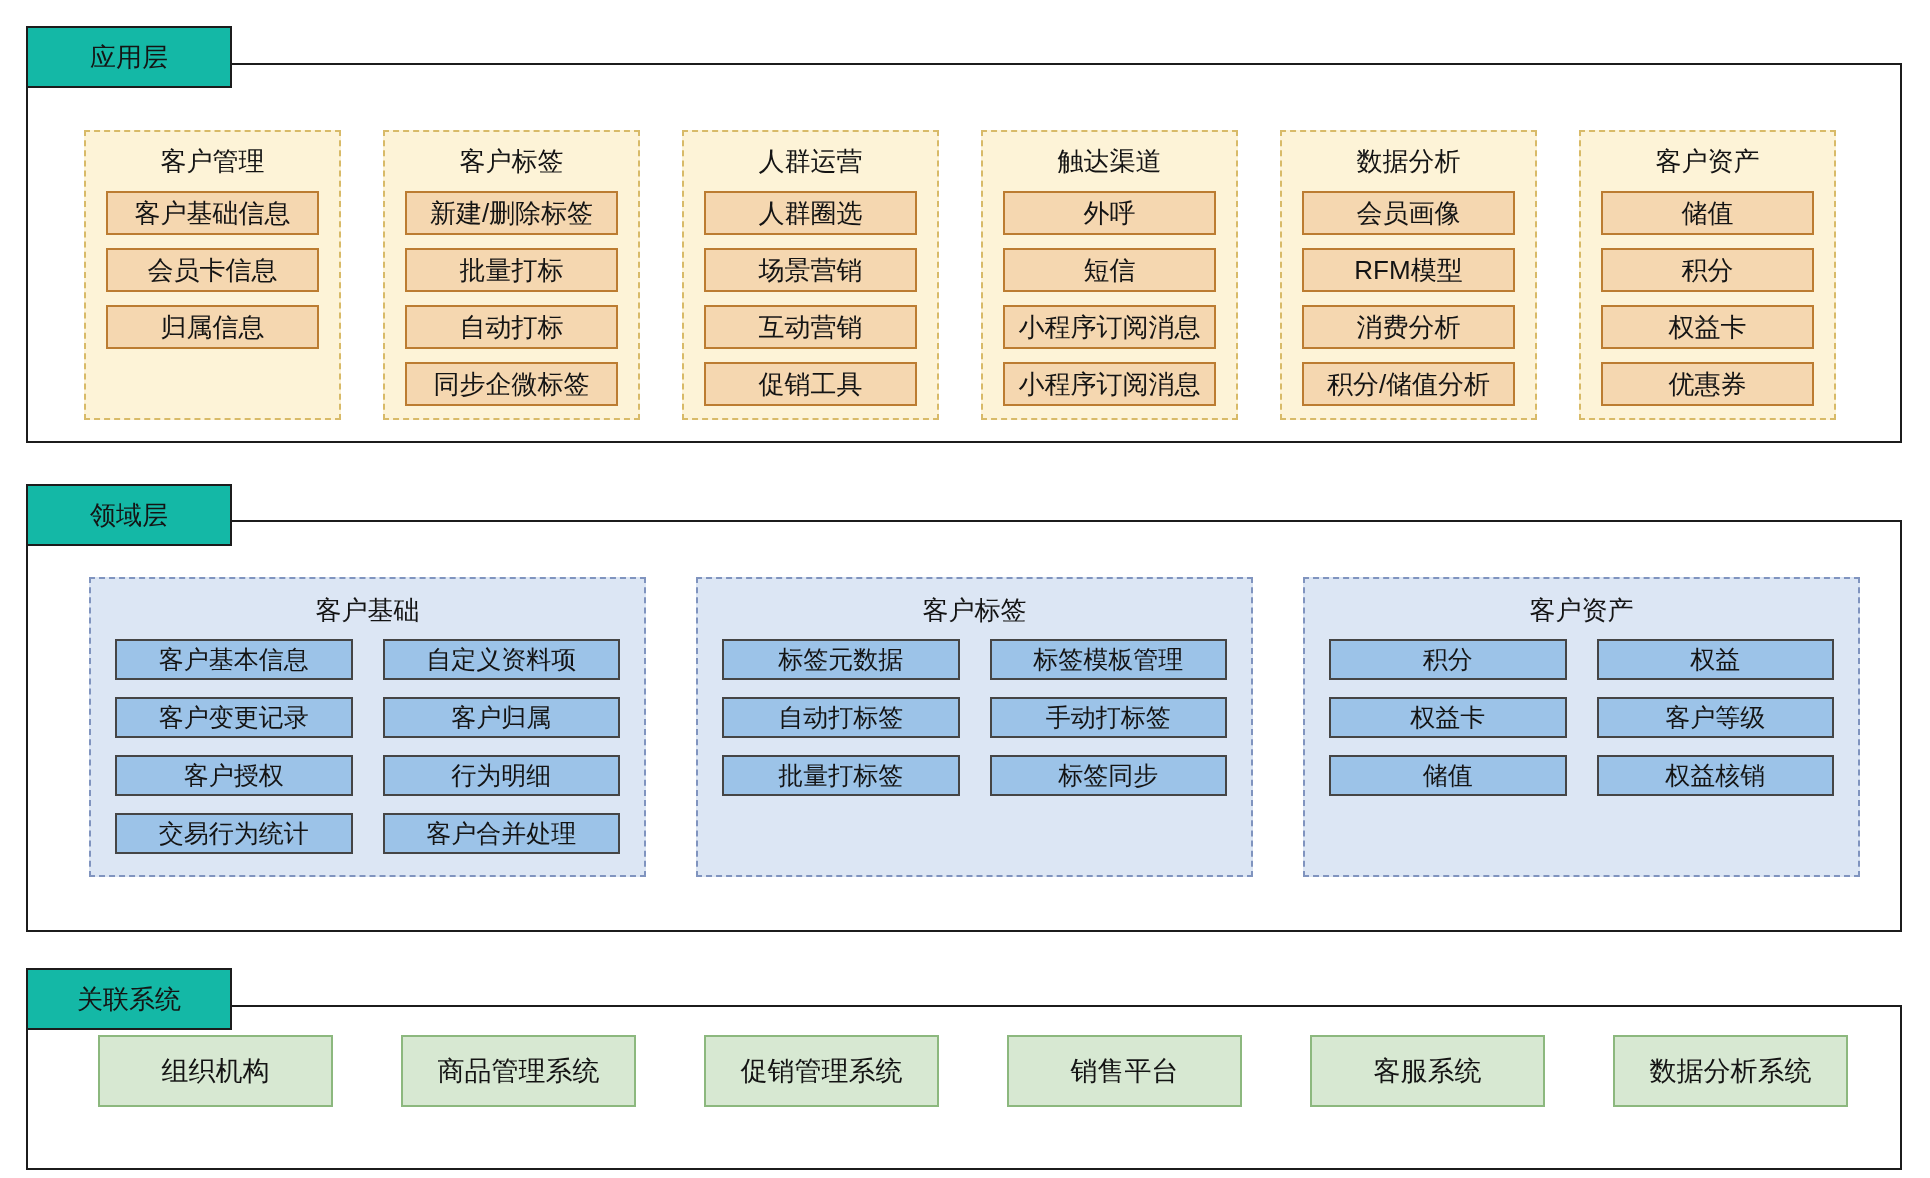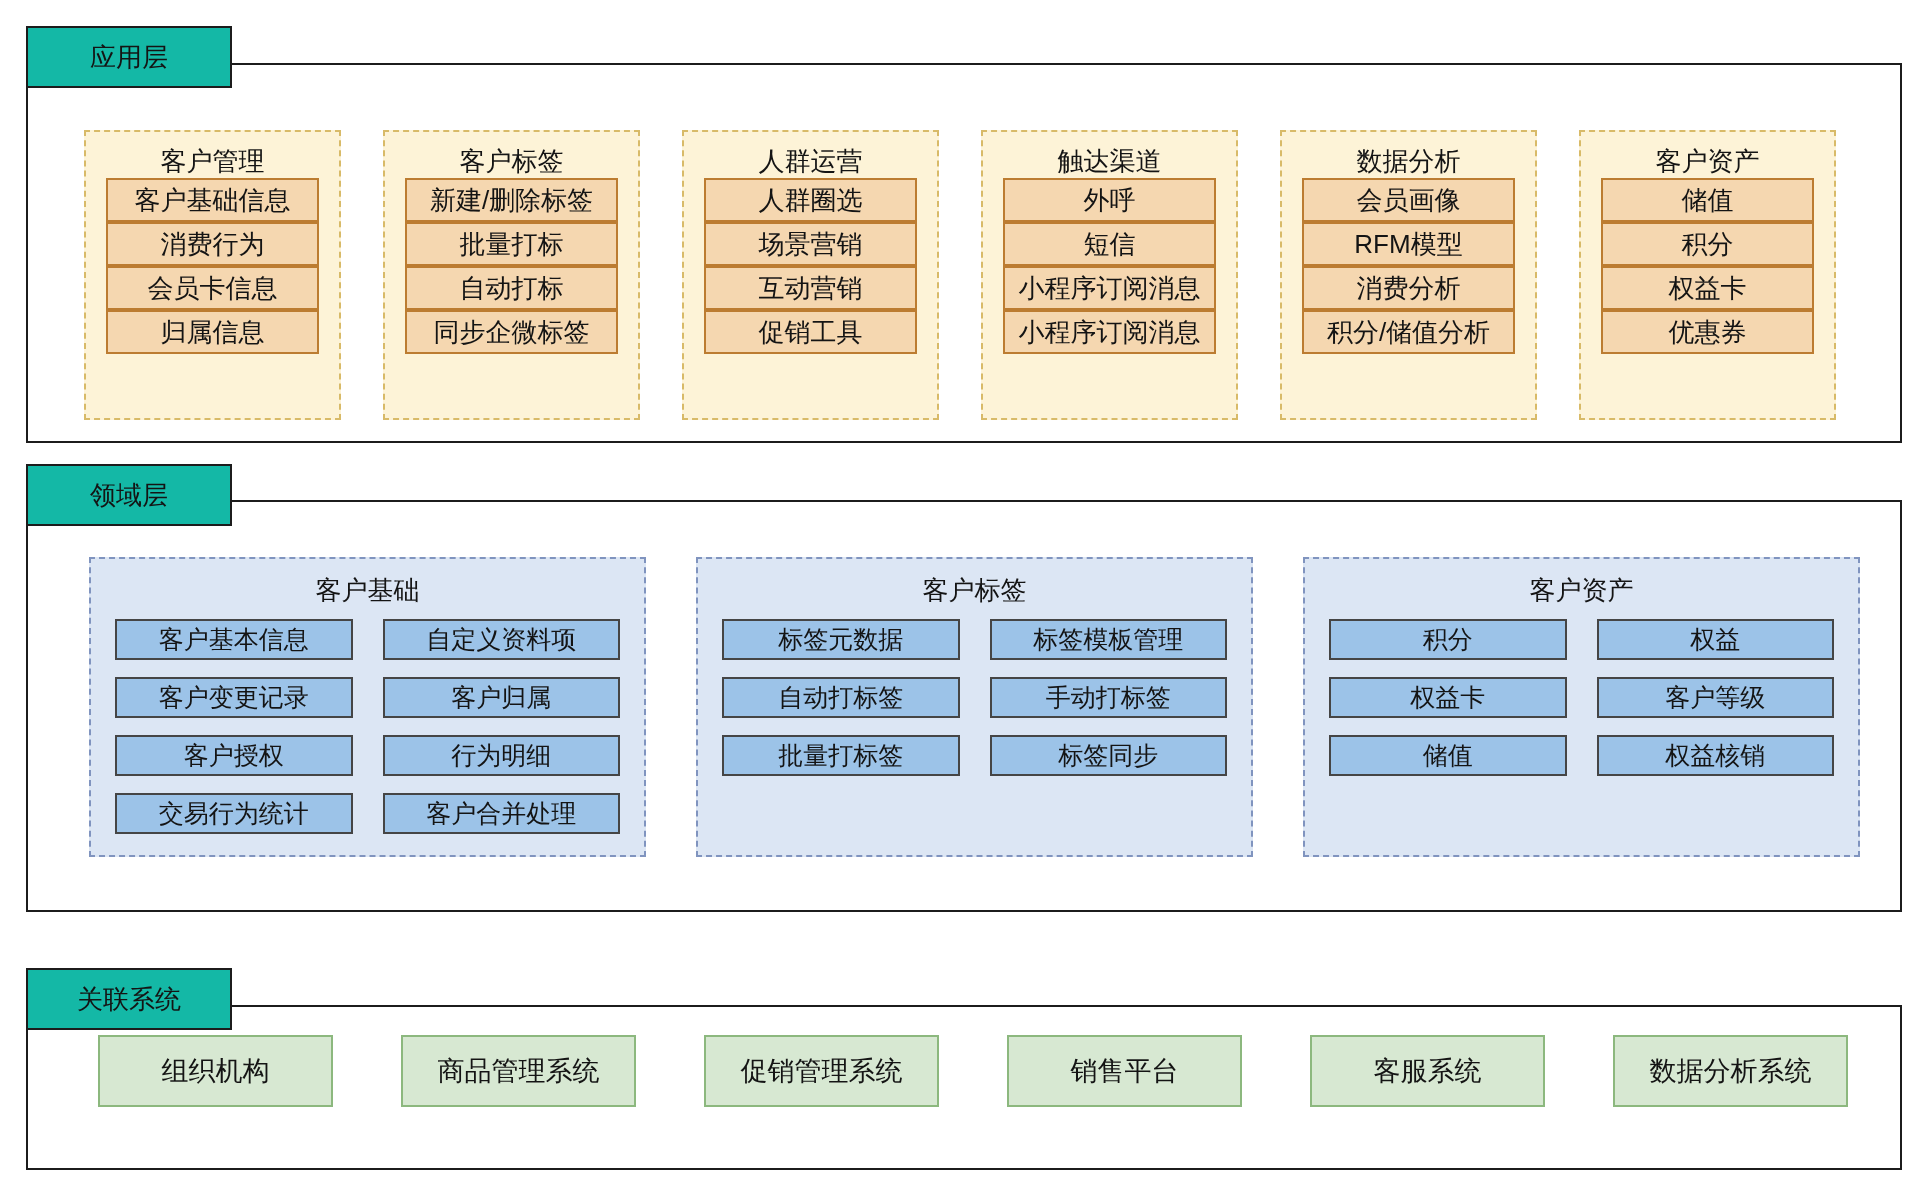"客户基础信息" .app-item { margin-top: none -> 13px }
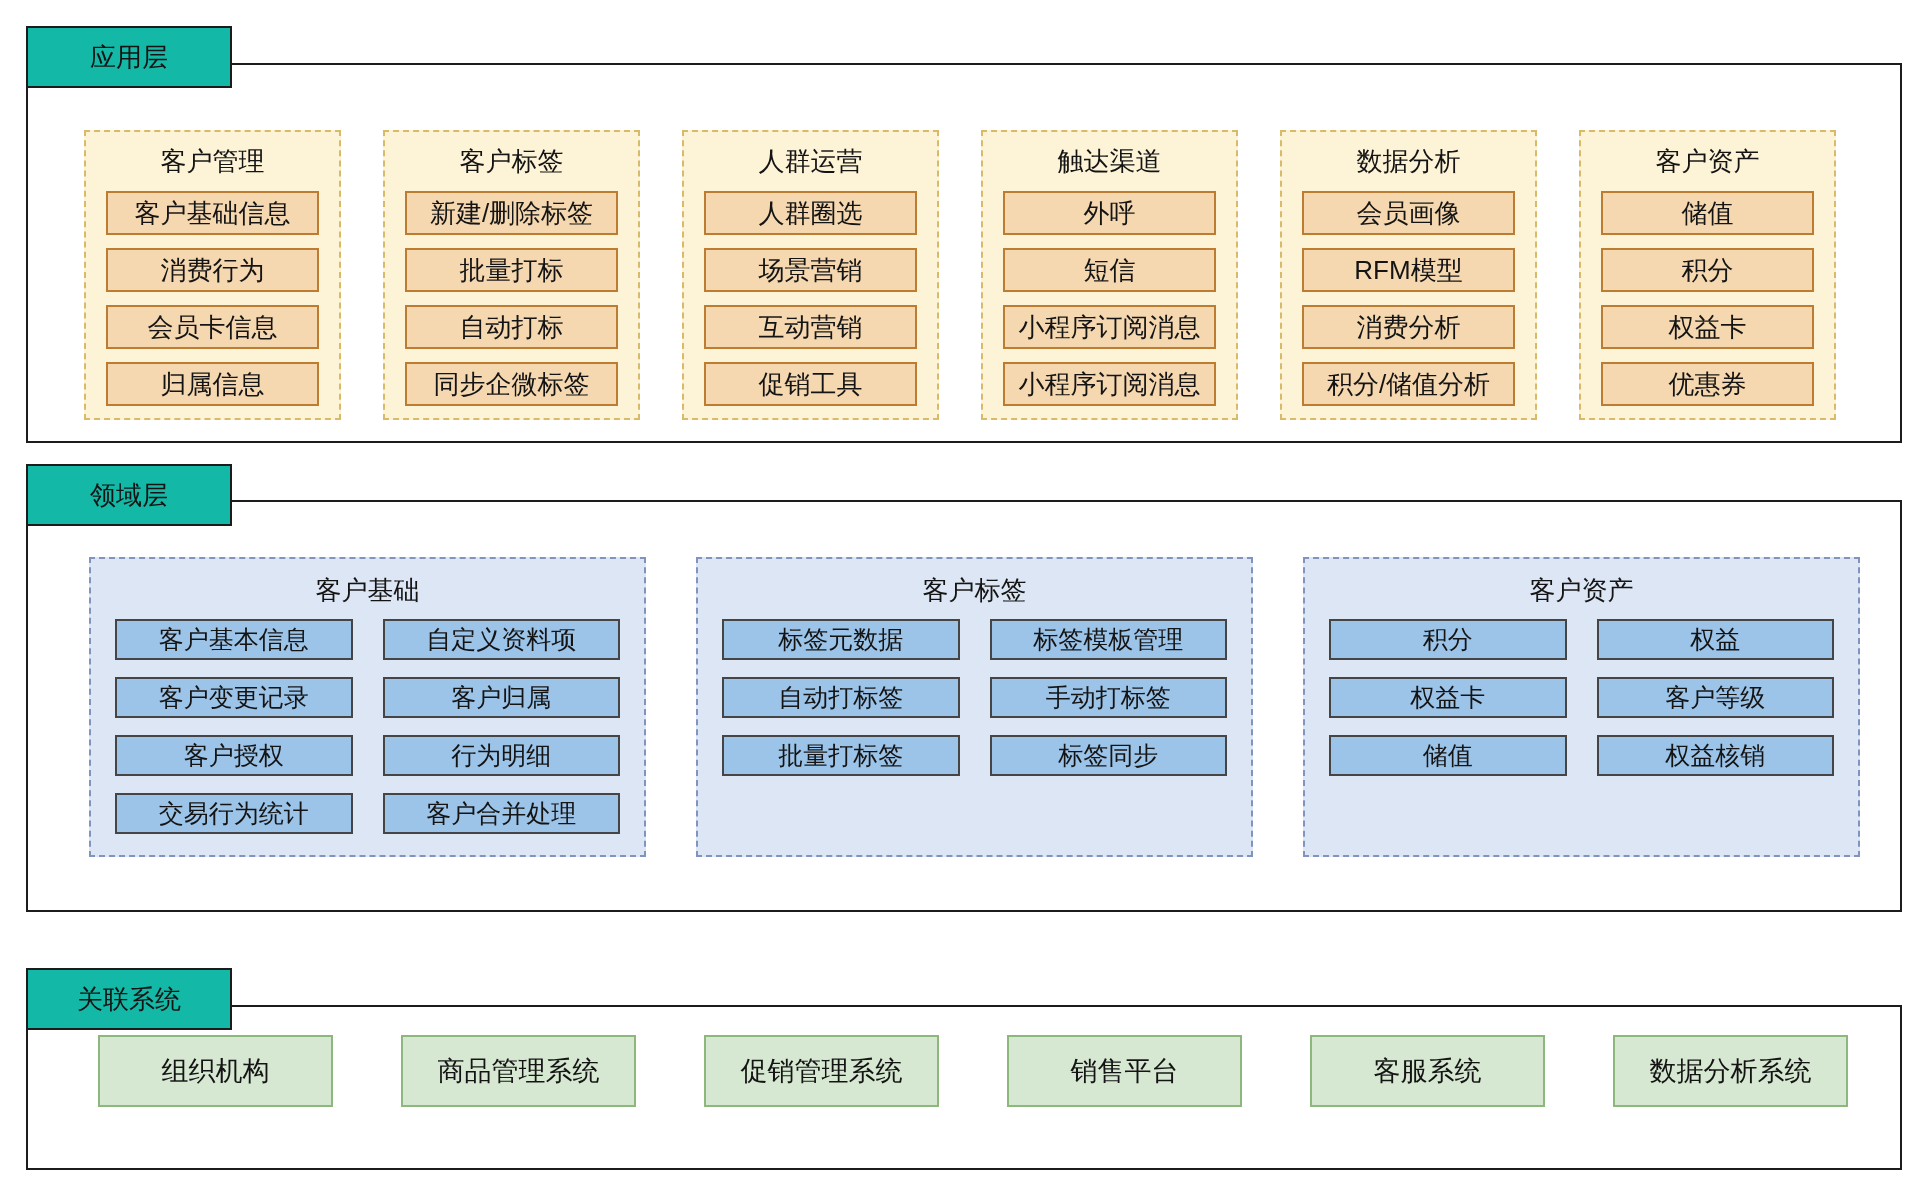"消费行为" div.app-item { html: <div>消费行为</div> -> none }
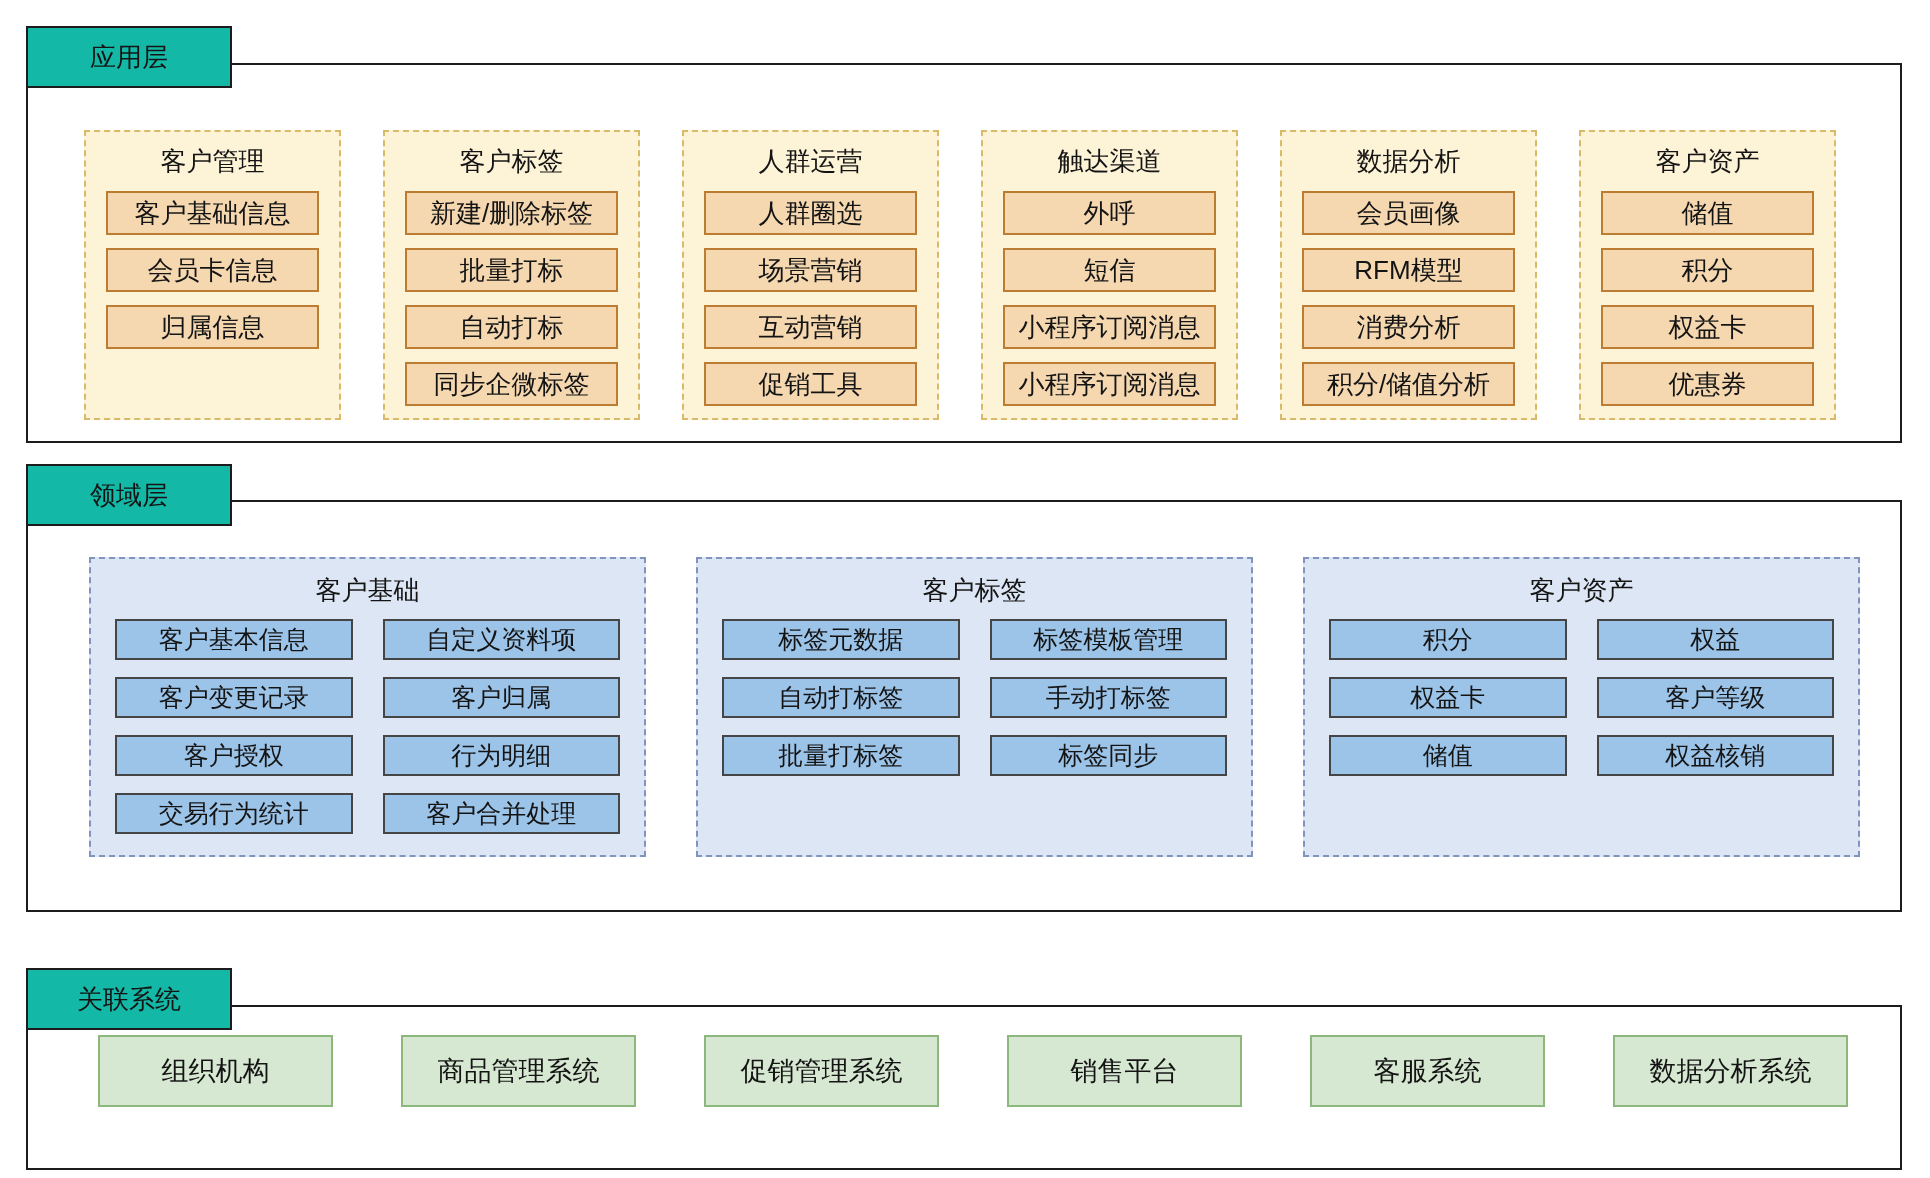"领域层" .layer2 { top: 464px -> 484px }
